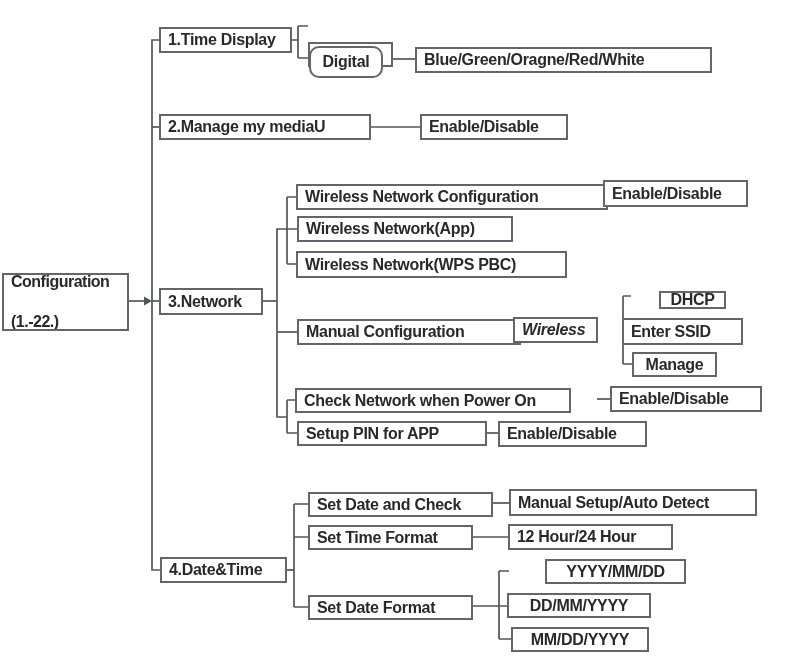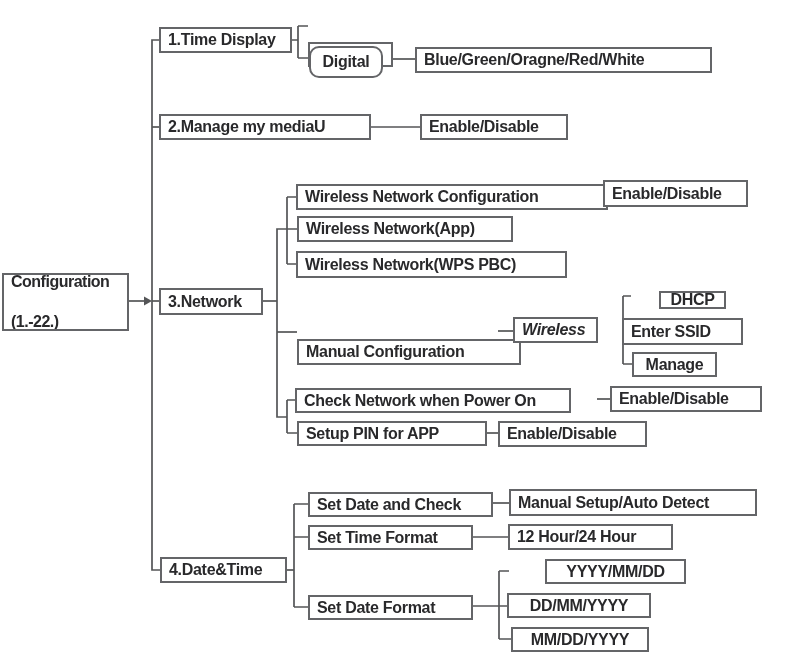"Manual Configuration" div.node { margin-top: 20px -> none }
